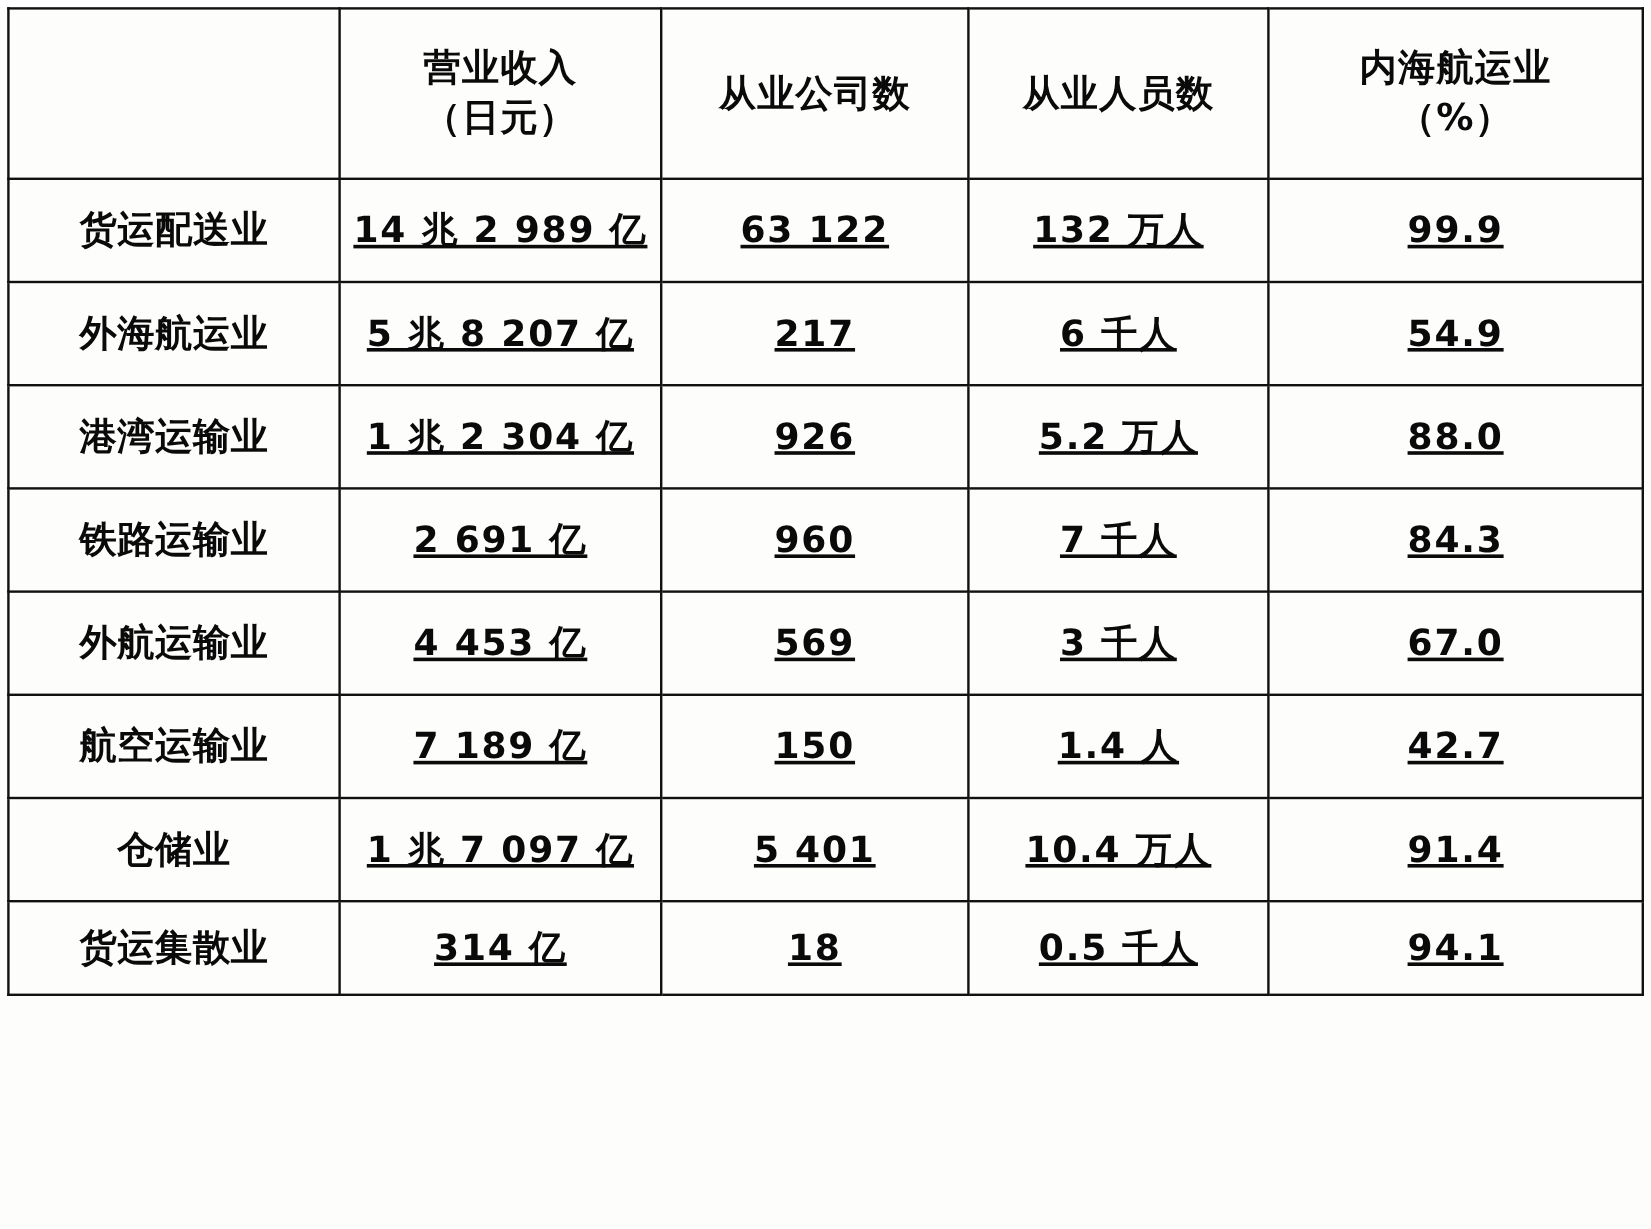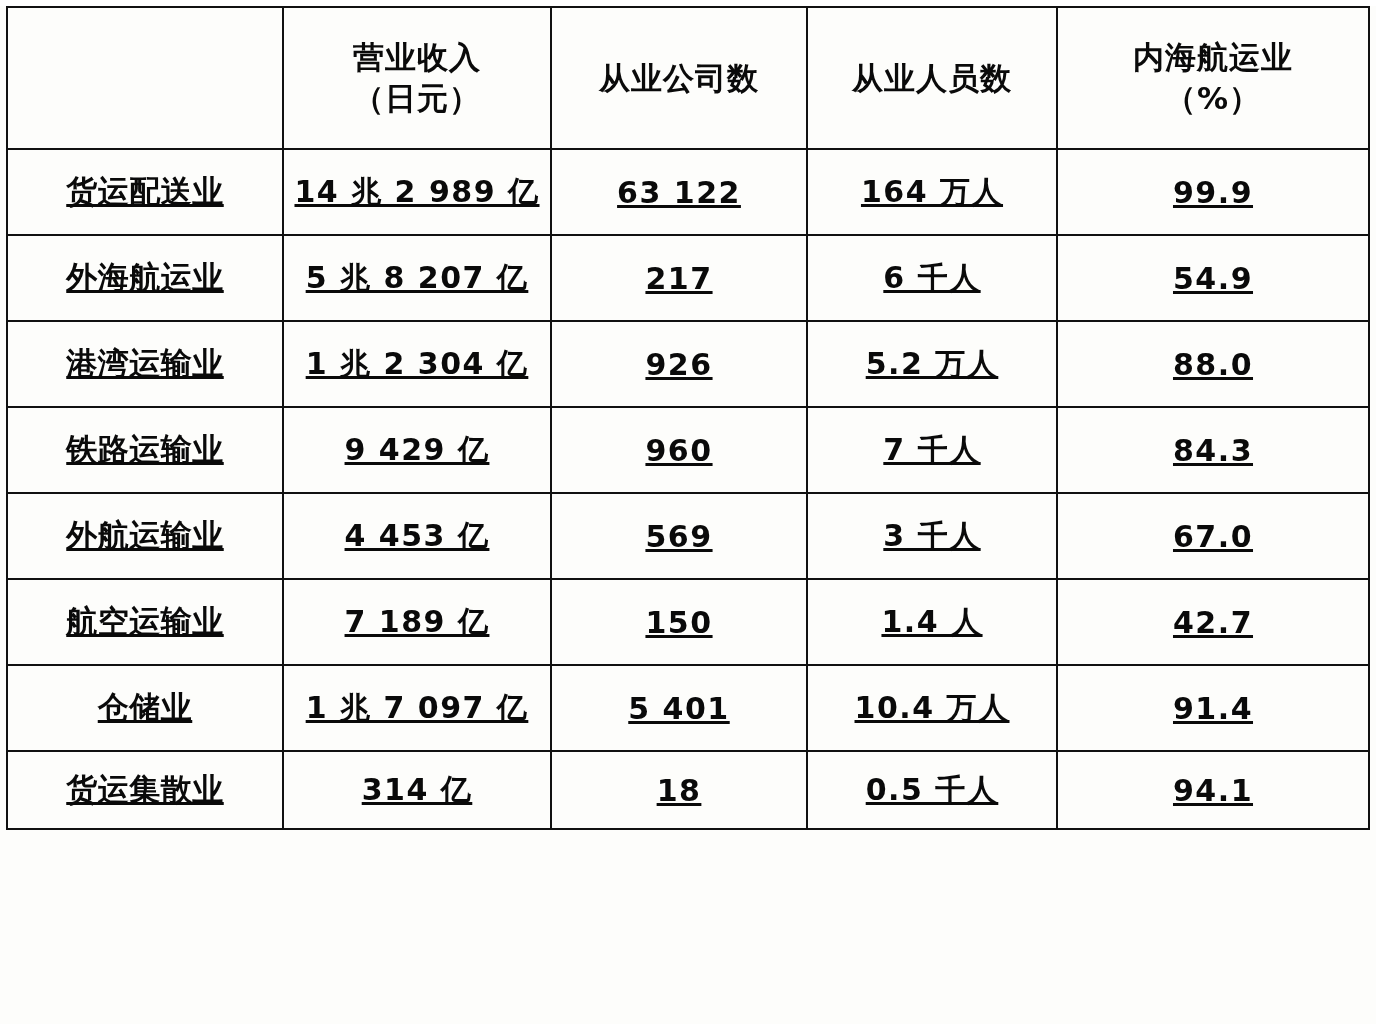"货运配送业" tbody td.label { text-decoration: underline -> none }
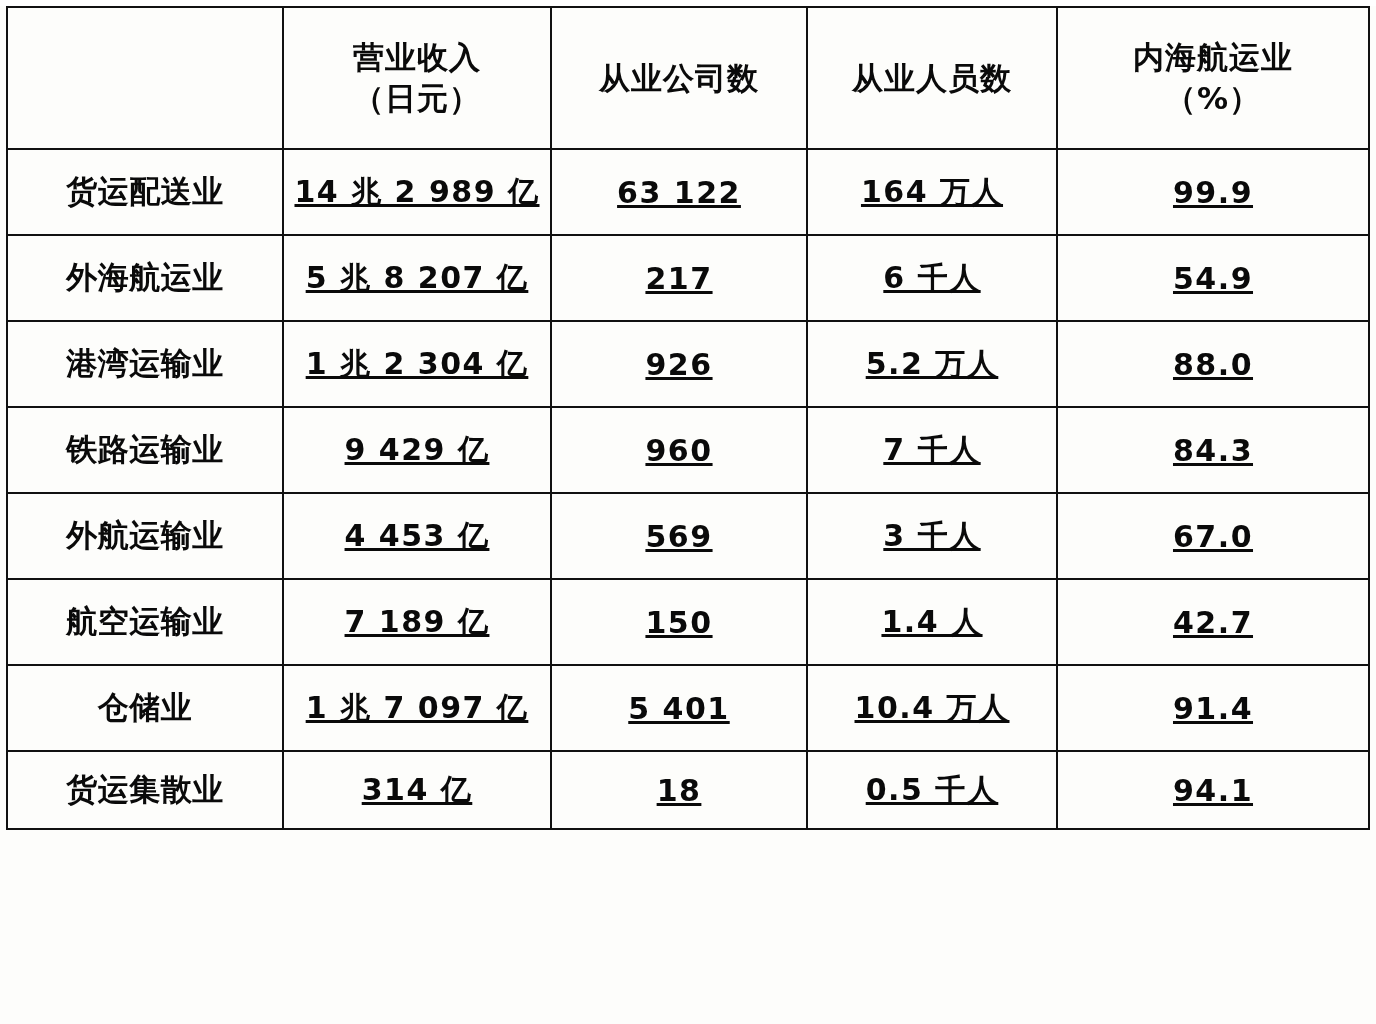"164 万人" td.num { text: 164 -> 132 }
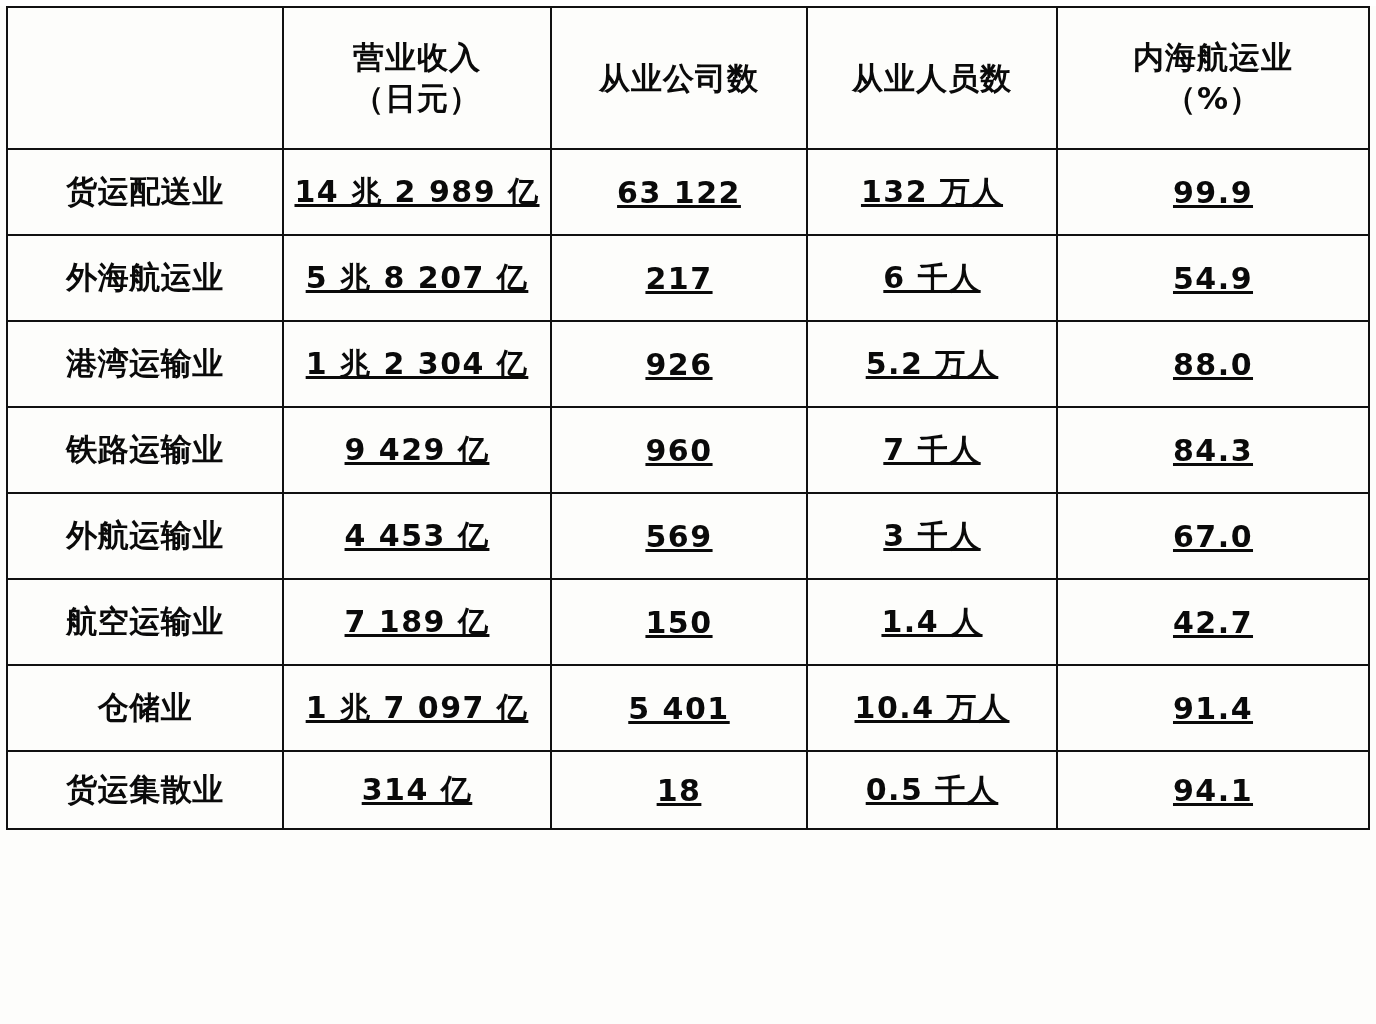"9 429 亿" td.num { text: 9 429 -> 2 691 }
